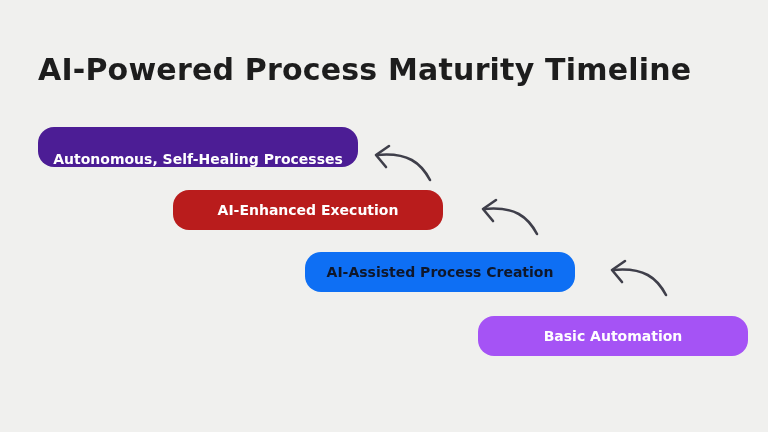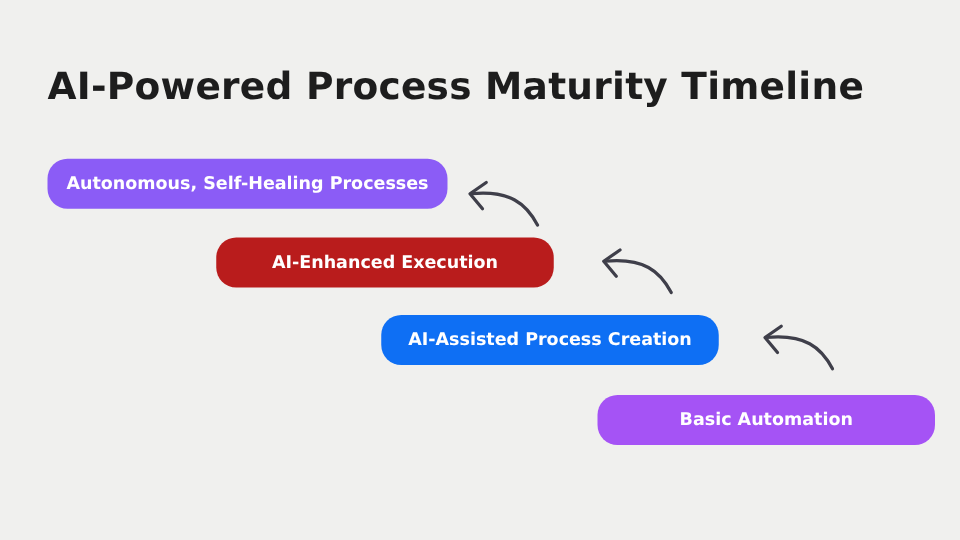"Autonomous, Self-Healing Processes" div.stage { align-items: none -> flex-end; background: #8b5cf6 -> #4c1d95 }
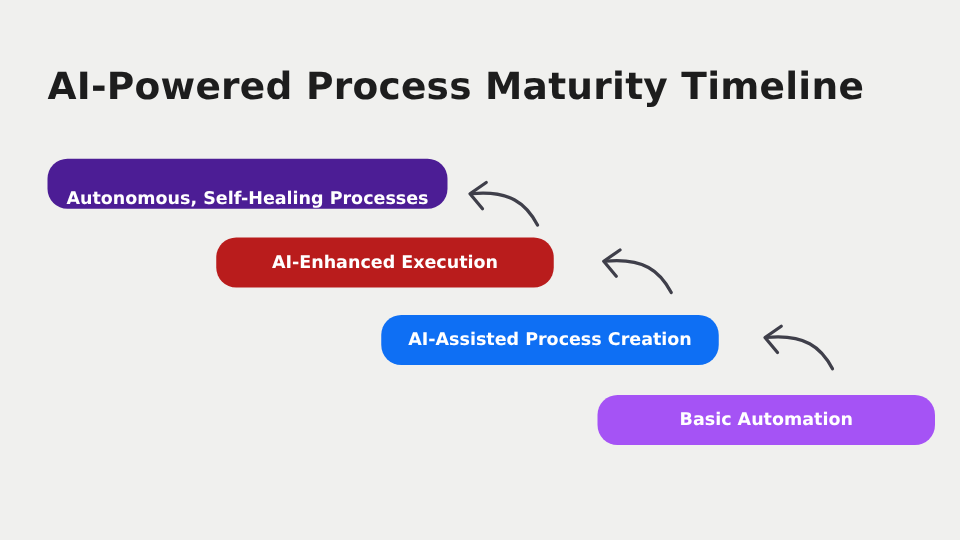"AI-Assisted Process Creation" div.stage { color: #ffffff -> #0f172a }
